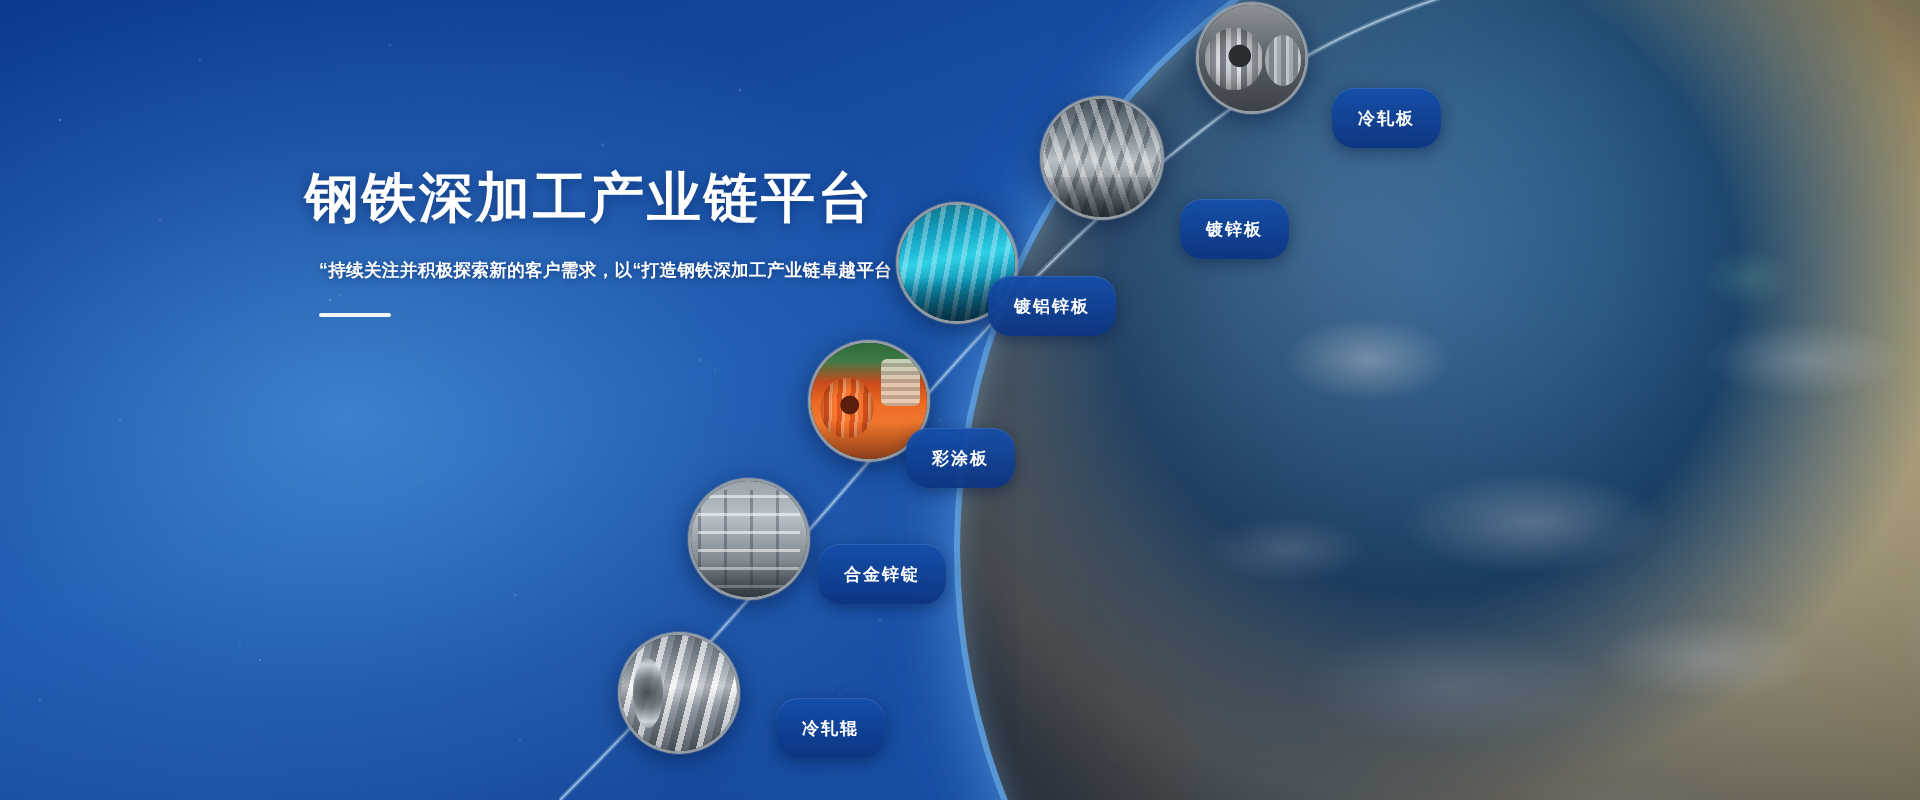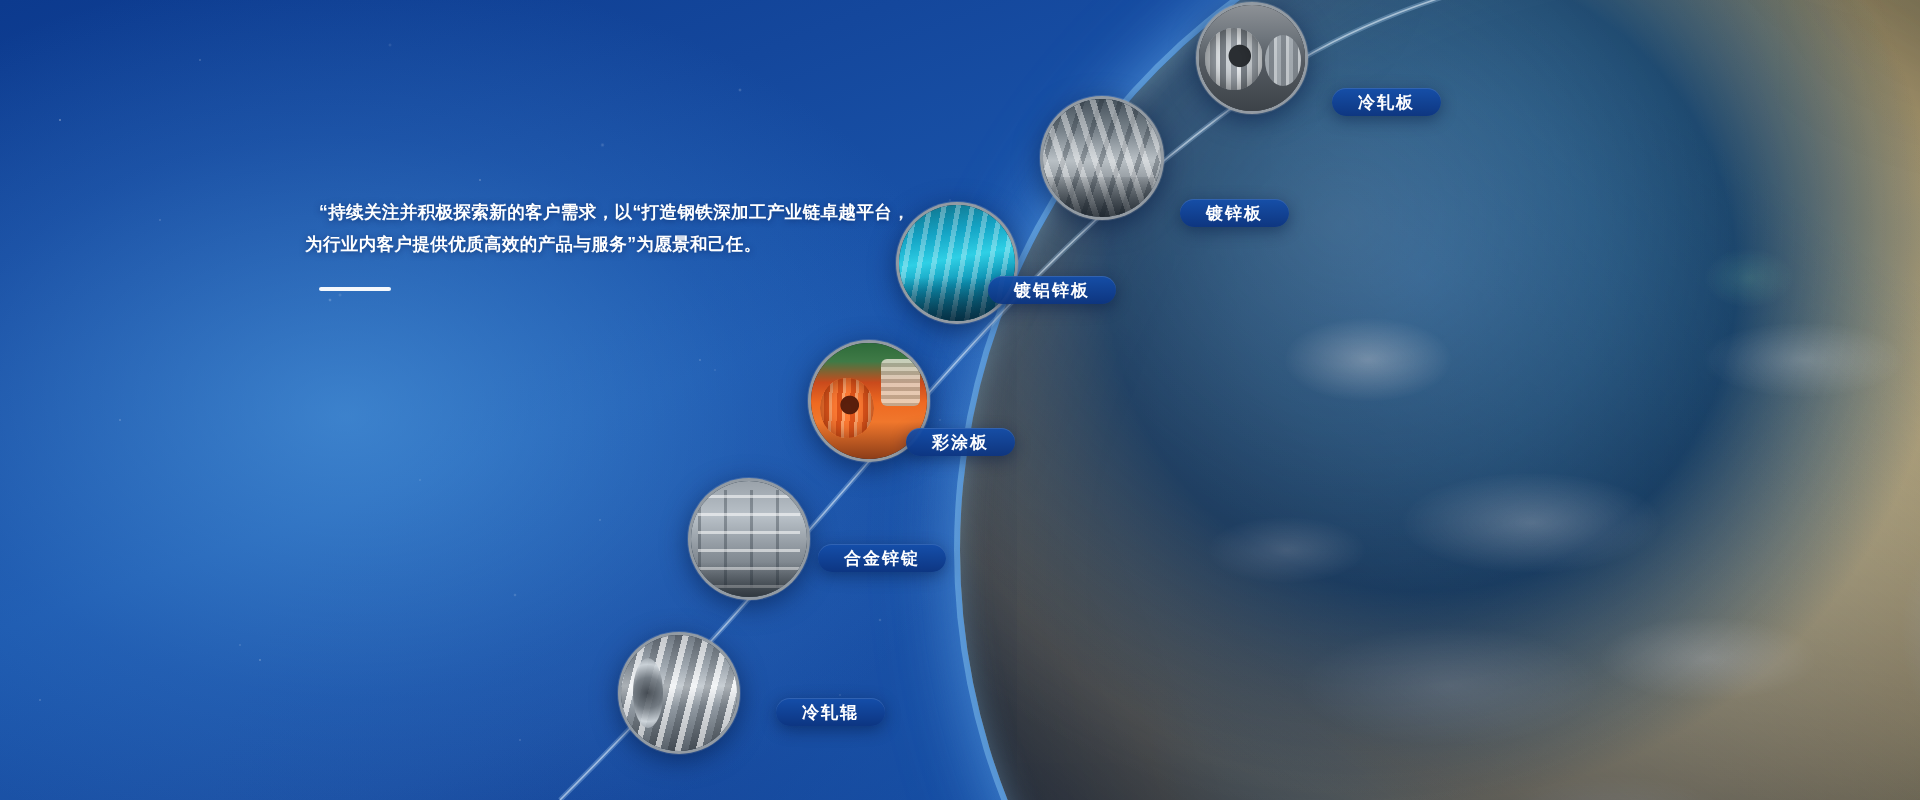"冷轧板" .pill { height: 28px -> 60px }
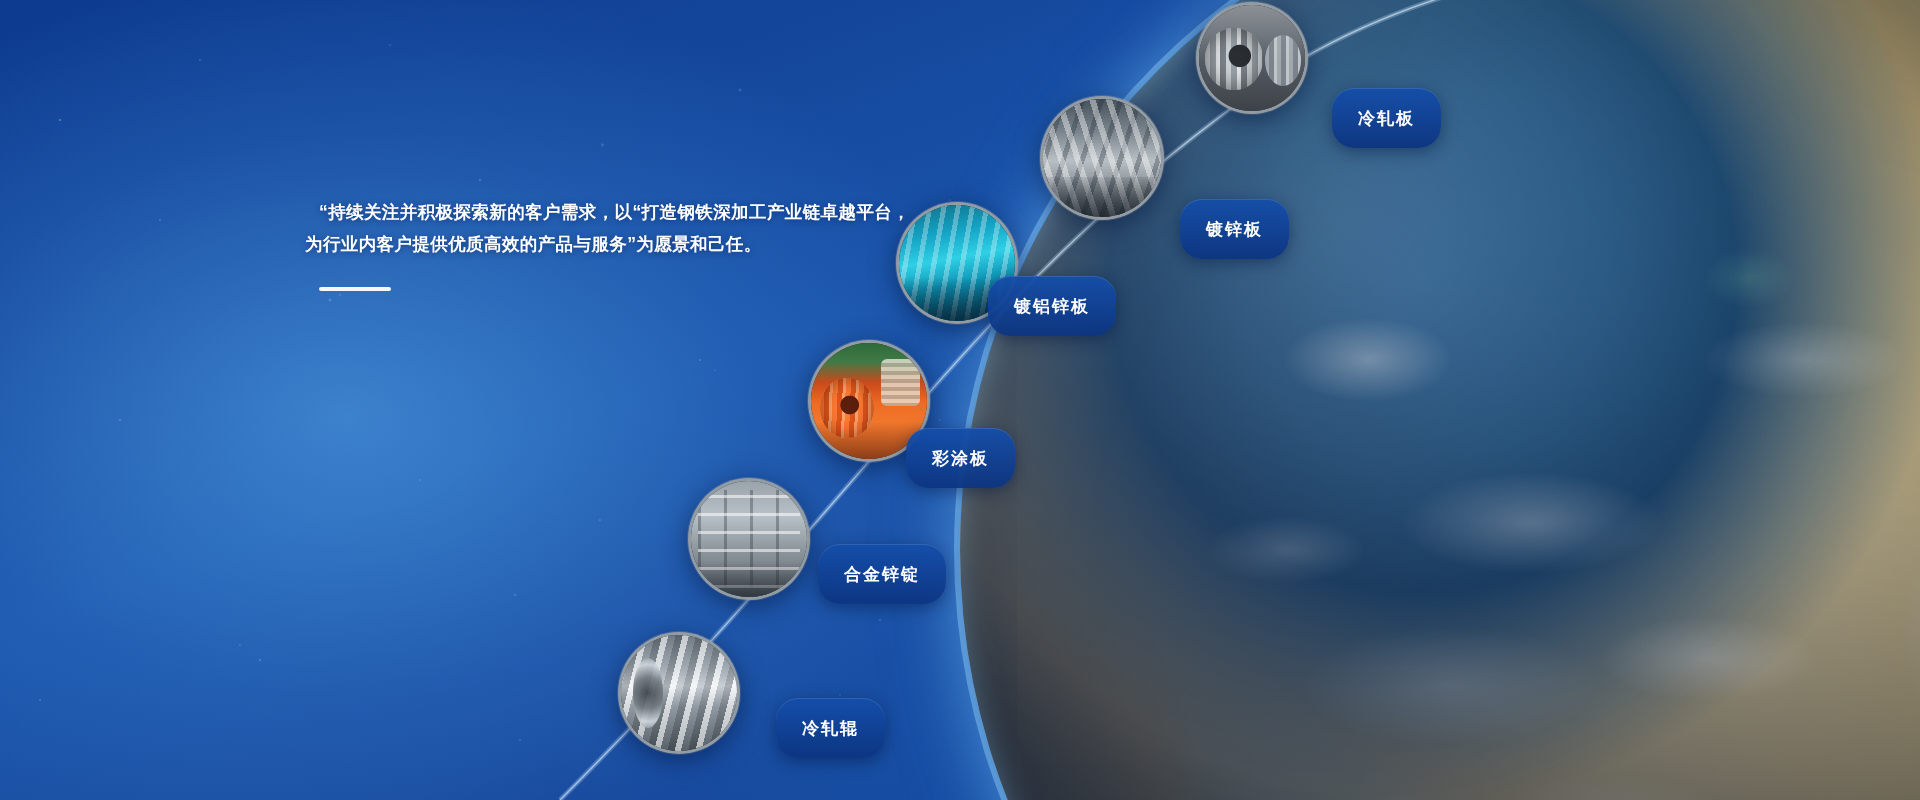"钢铁深加工产业链平台" div.title { html: none -> <div>钢铁深加工产业链平台</div> }
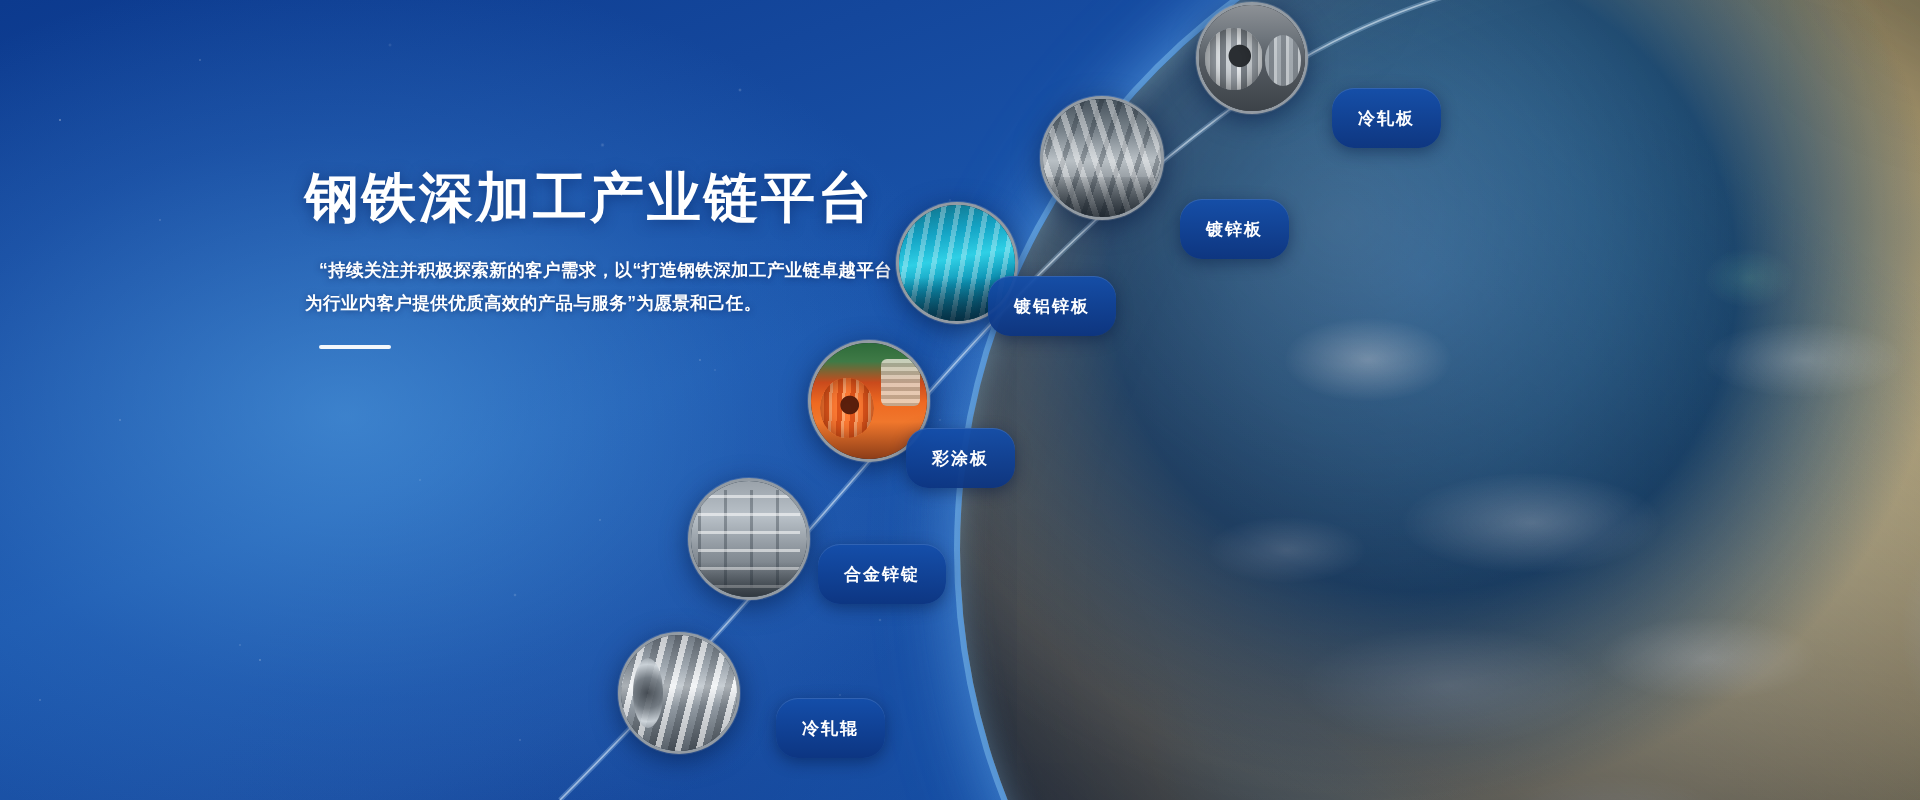"为行业内客户提供优质高效的产品与服务”为愿景和己任。" span.sub-line { html: <span>为行业内客户提供优质高效的产品与服务”为愿景和己任。</span> -> none }
